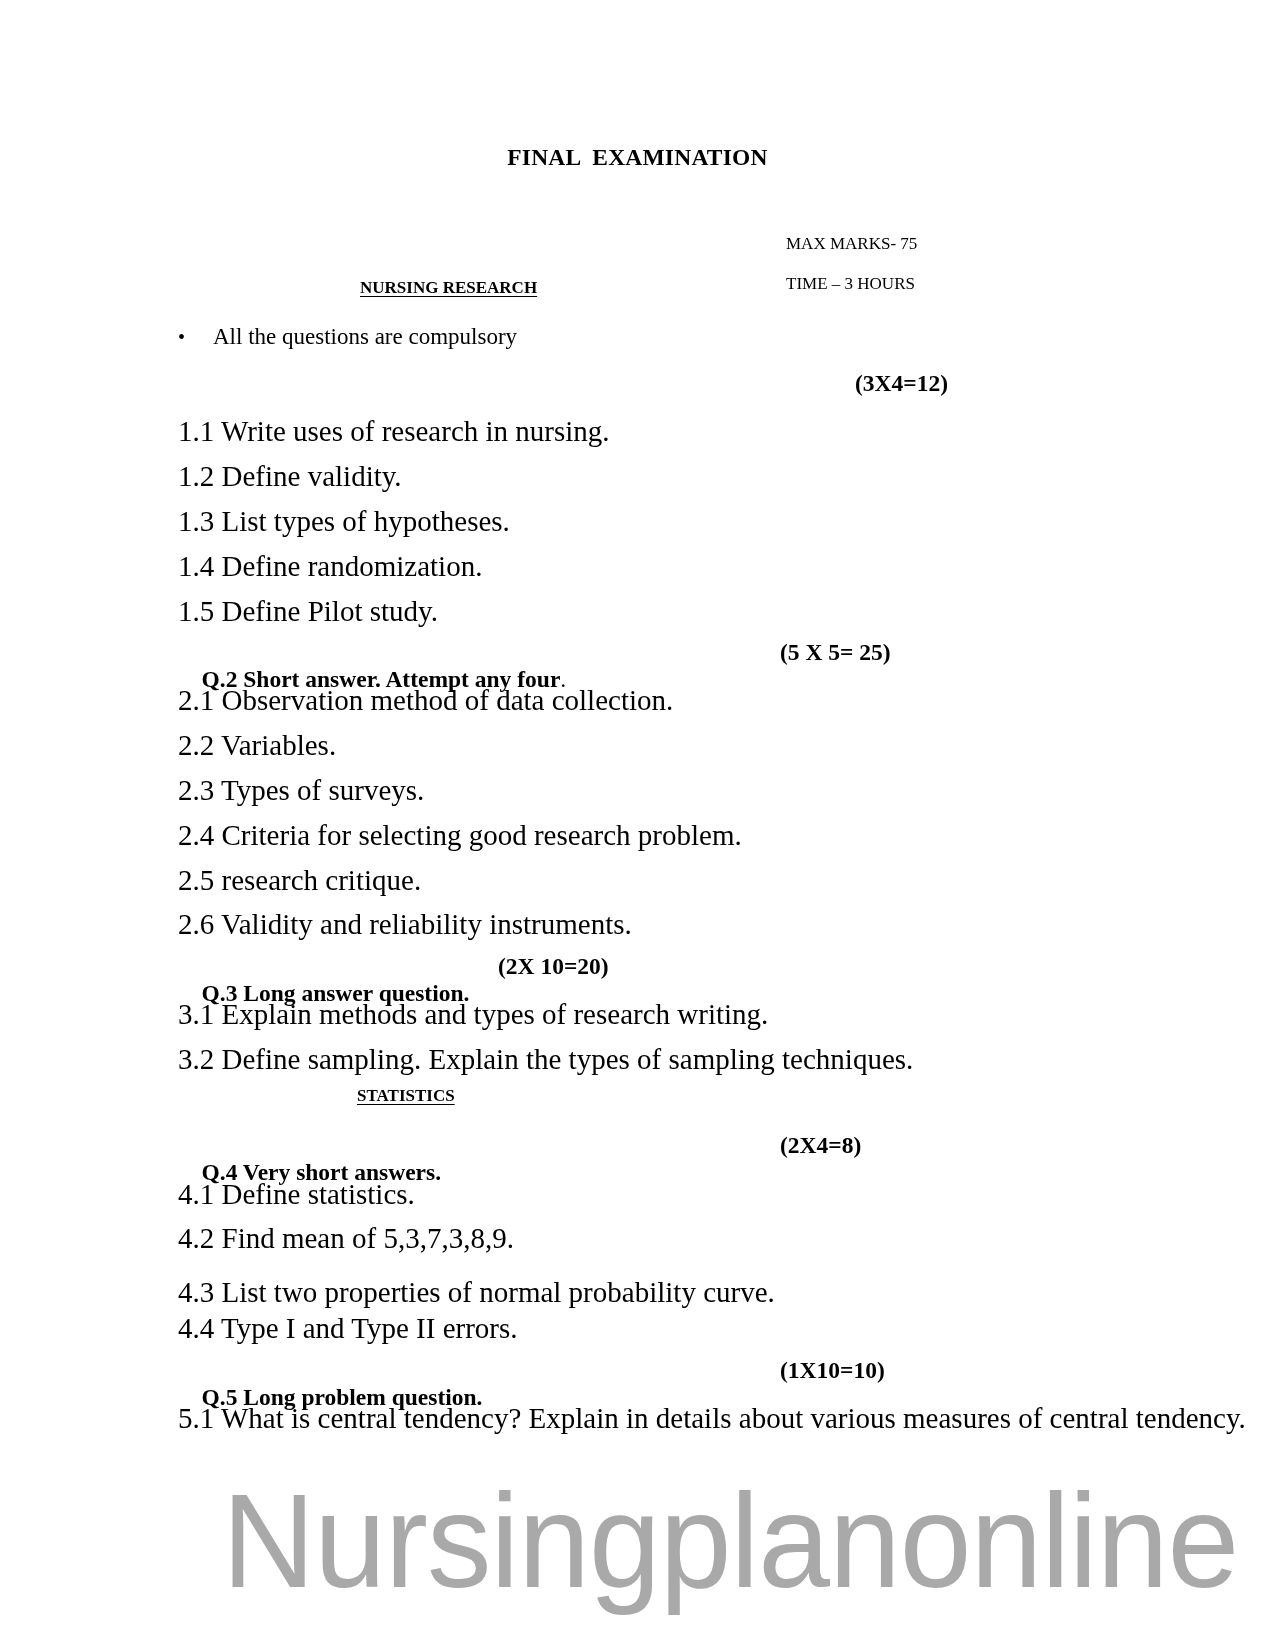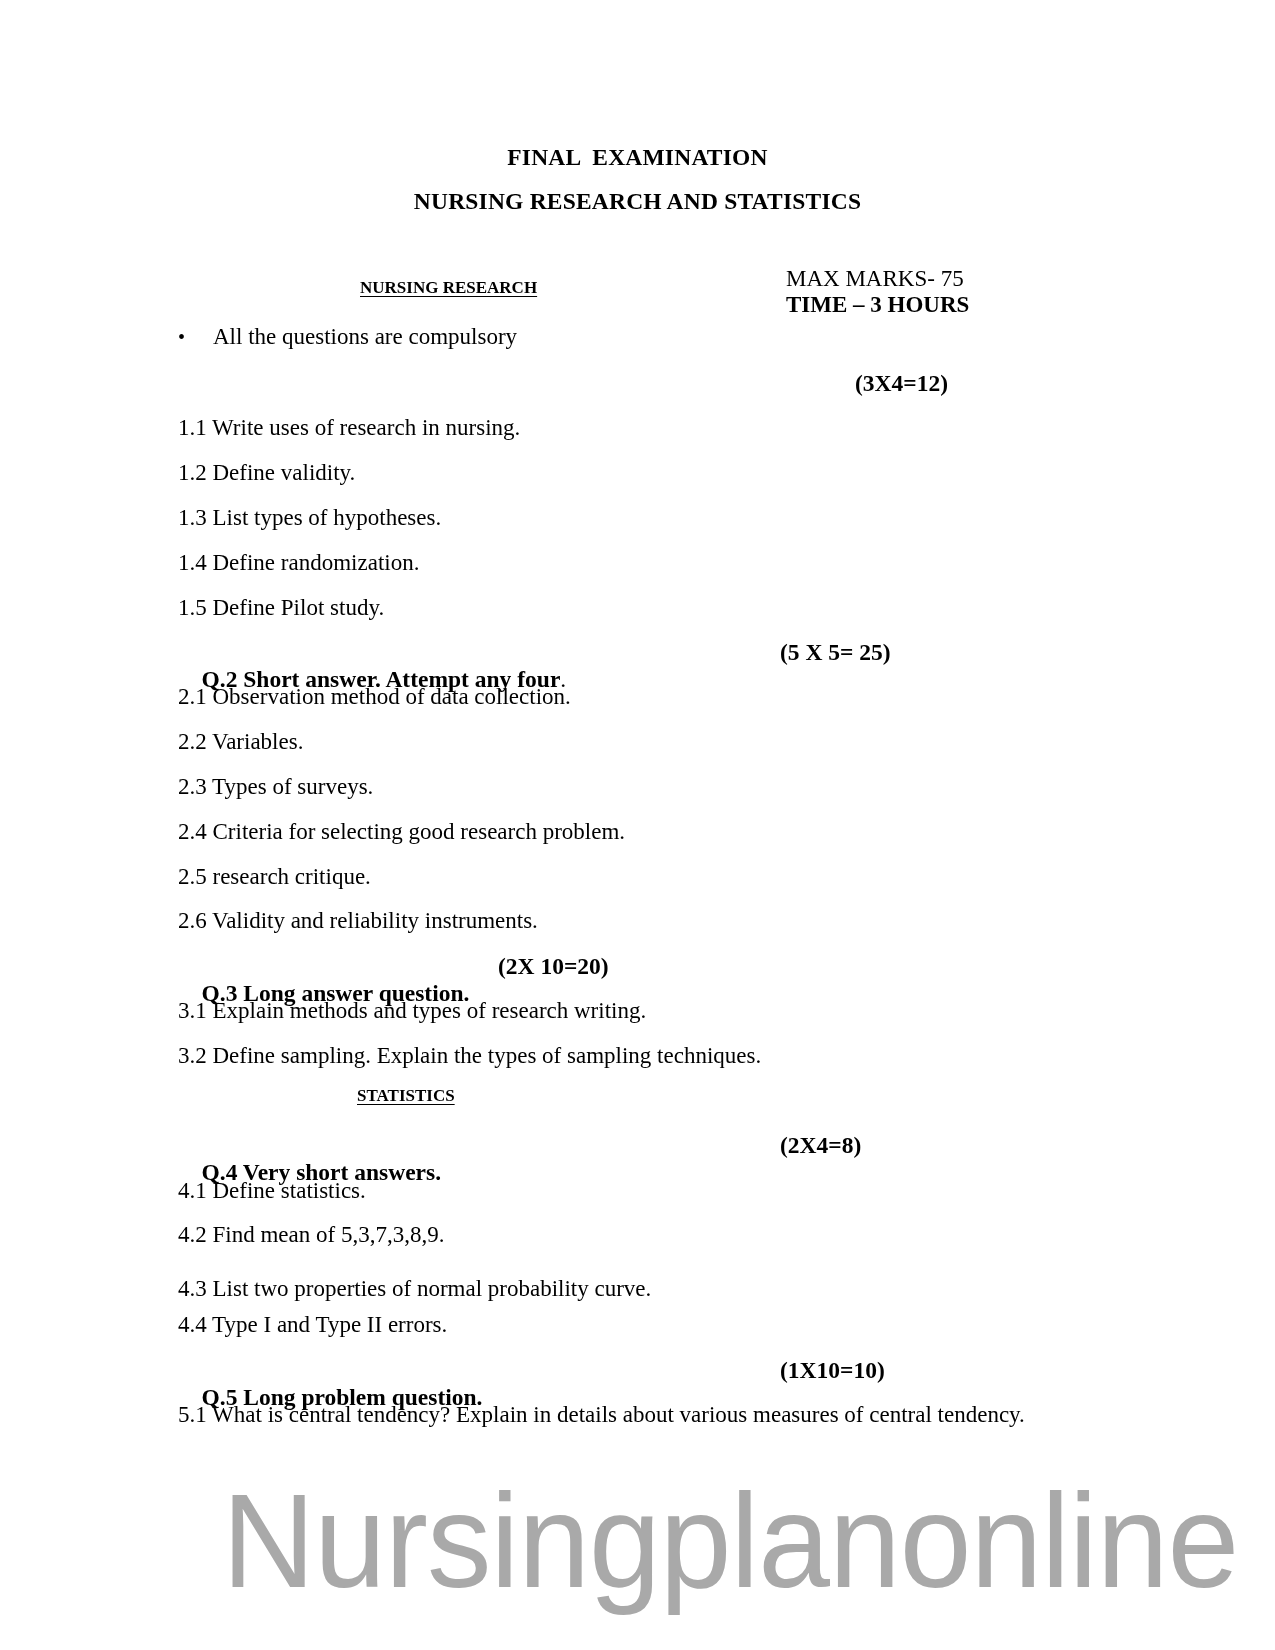"NURSING RESEARCH AND STATISTICS" div.doc-title { html: <div> <span>NURSING RESEARCH AND STATISTICS</span> </div> -> none }
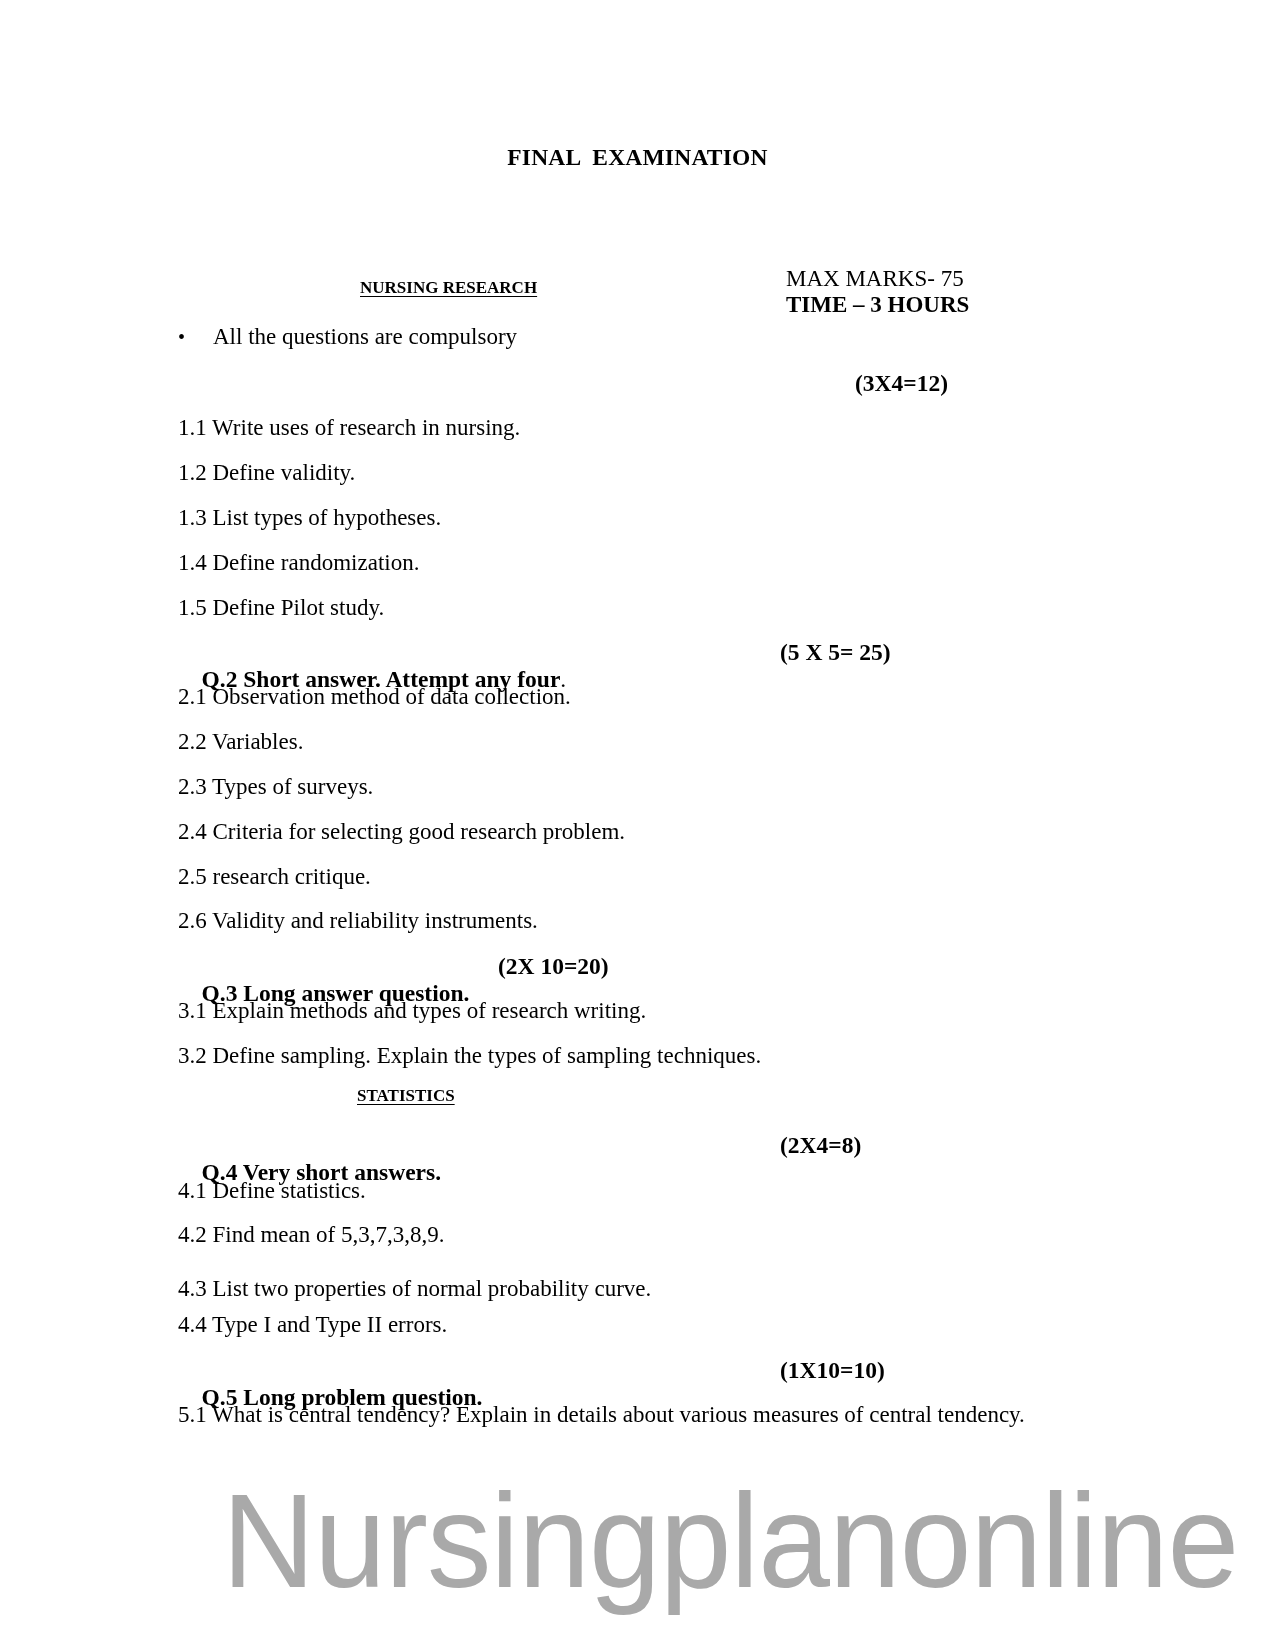"MAX MARKS- 75" .info-line { font-size: 23px -> 17px; margin-top: 32px -> none }
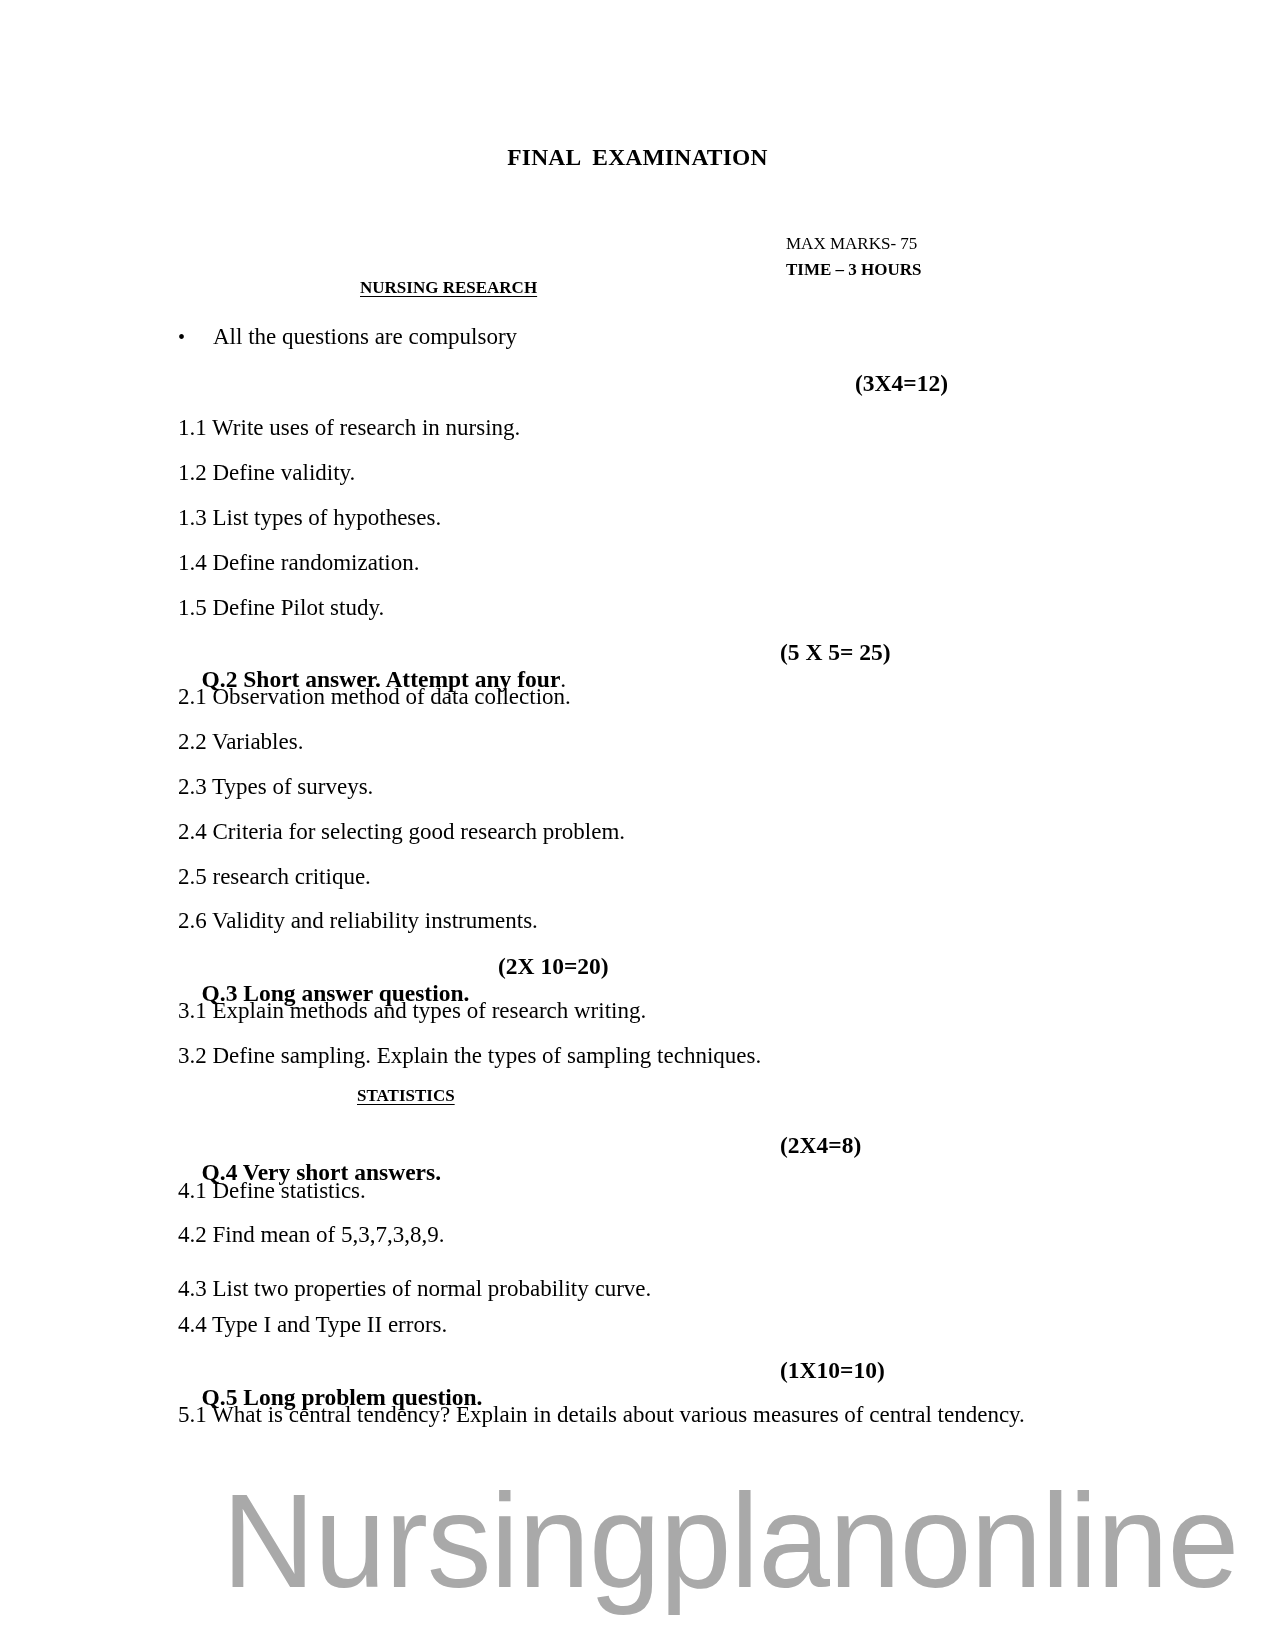"TIME – 3 HOURS" .info-time { font-weight: bold -> none; top: 260px -> 274px }
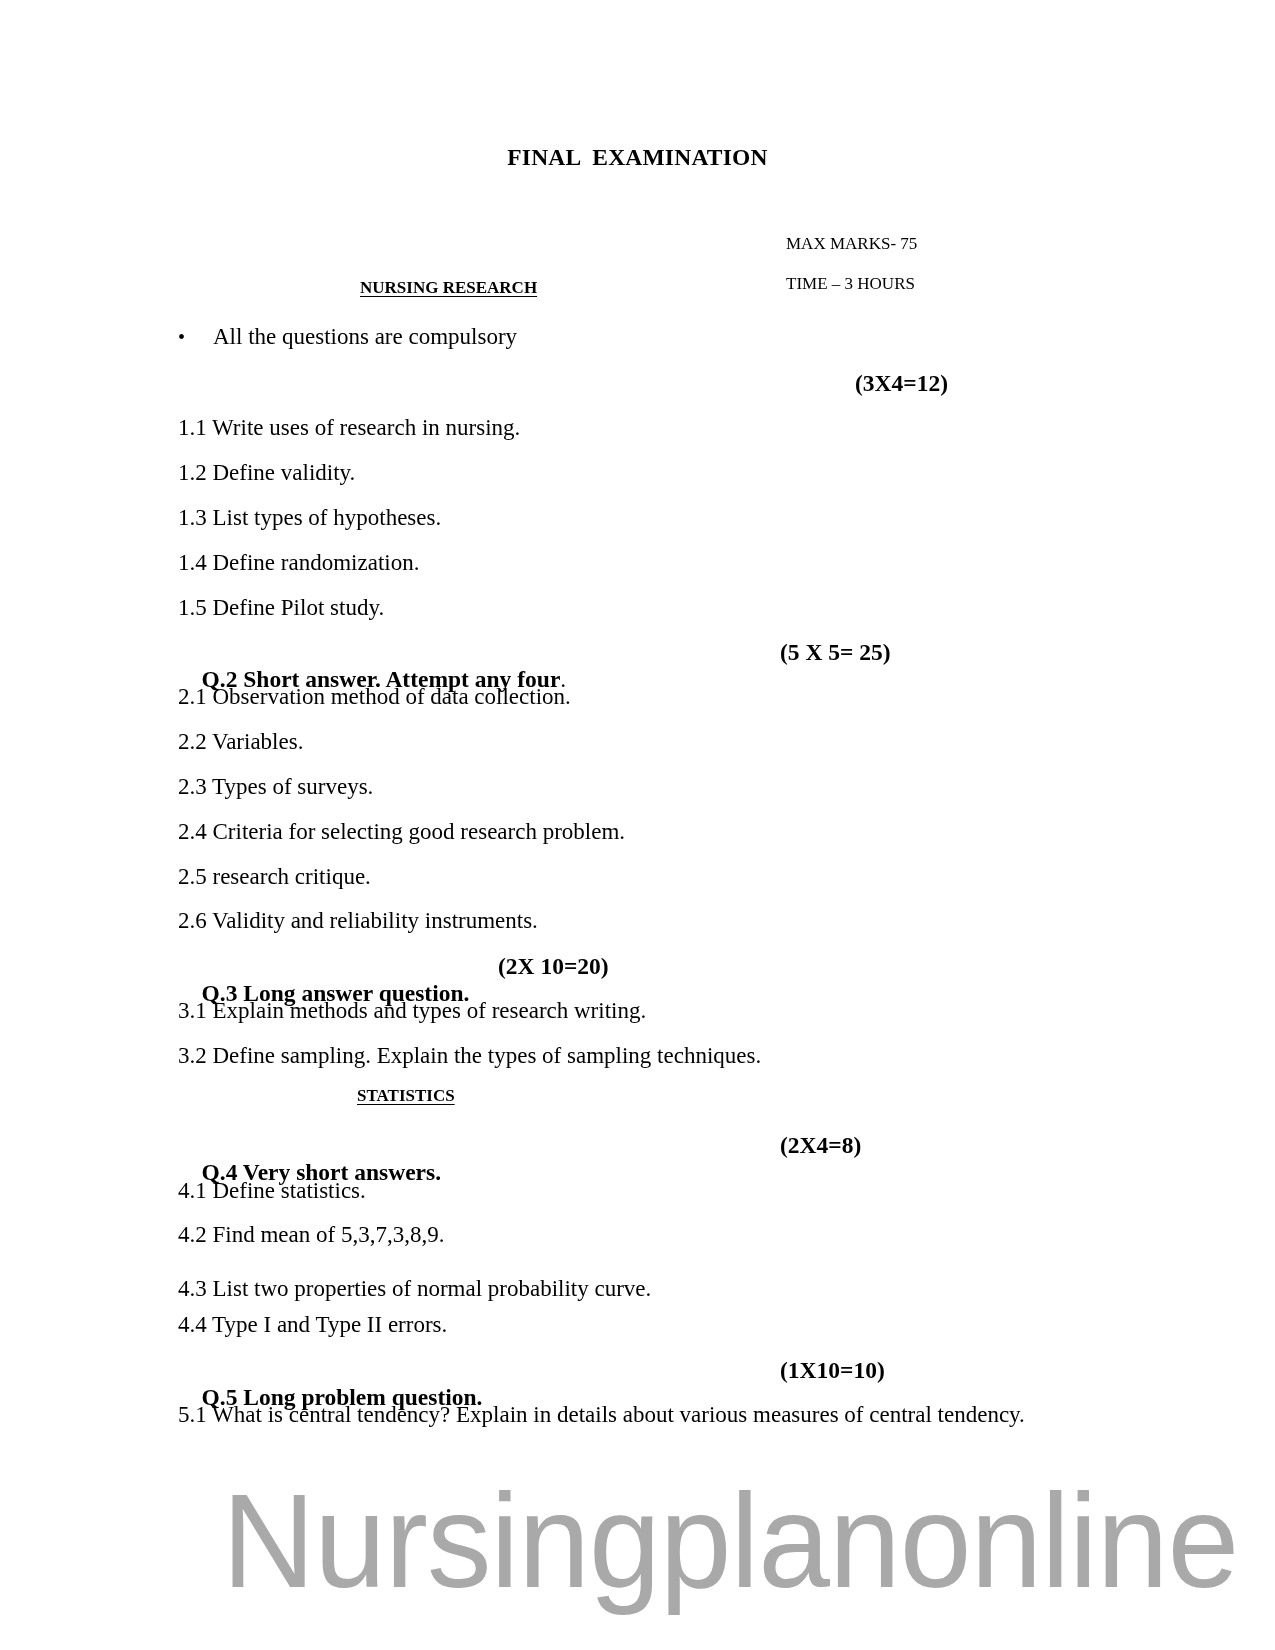"1.1 Write uses of research" .q-item { font-size: 23px -> 29px }
